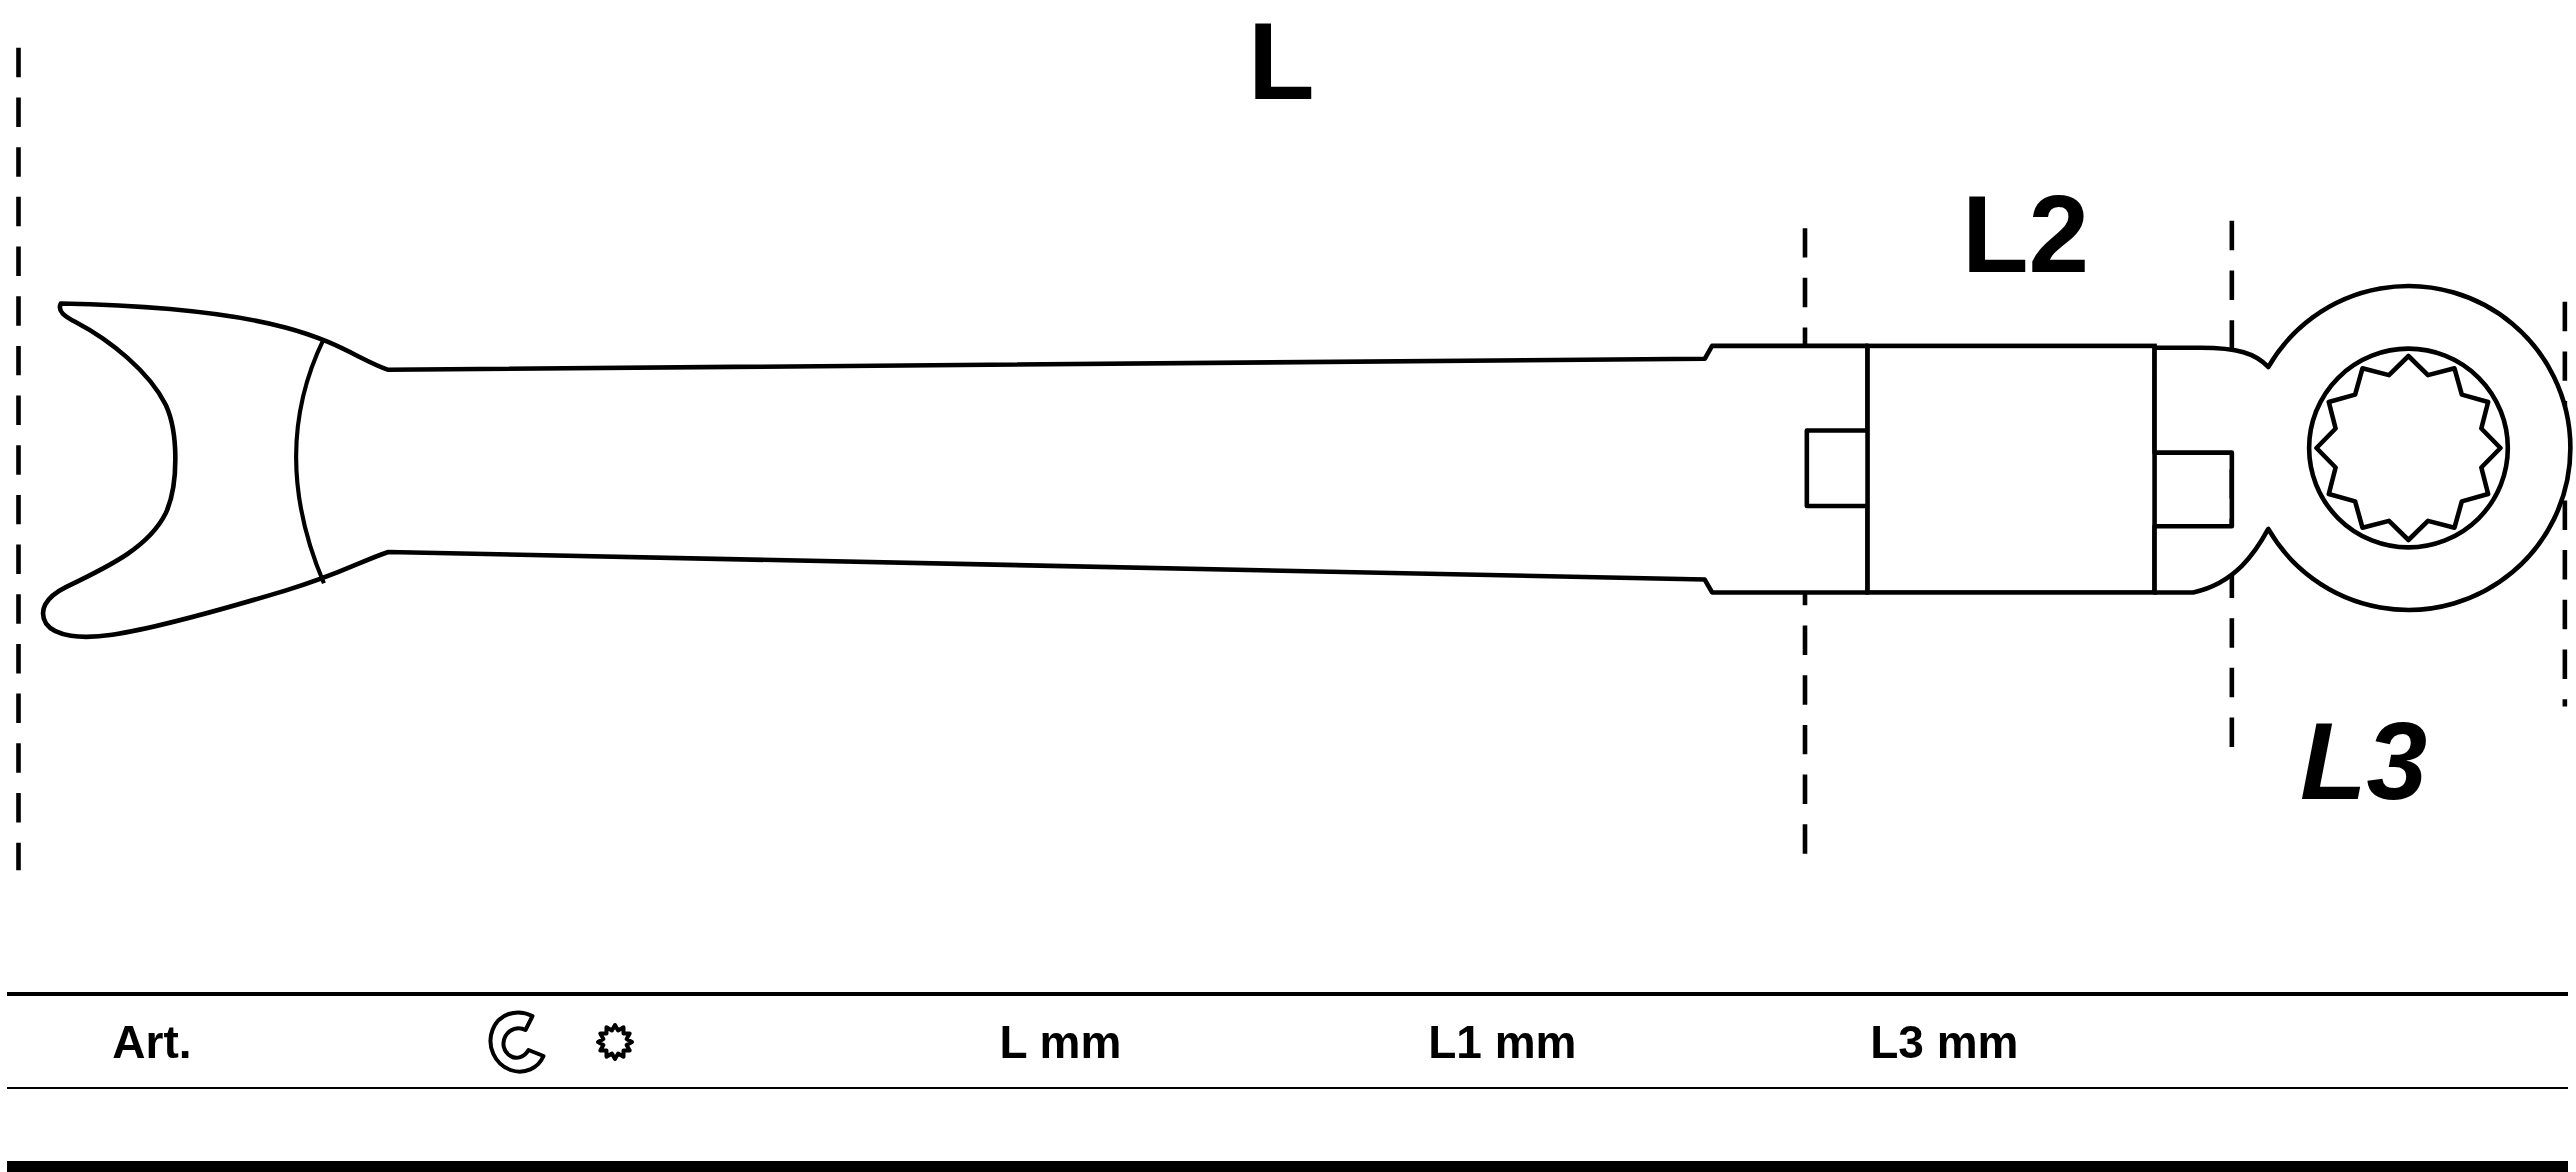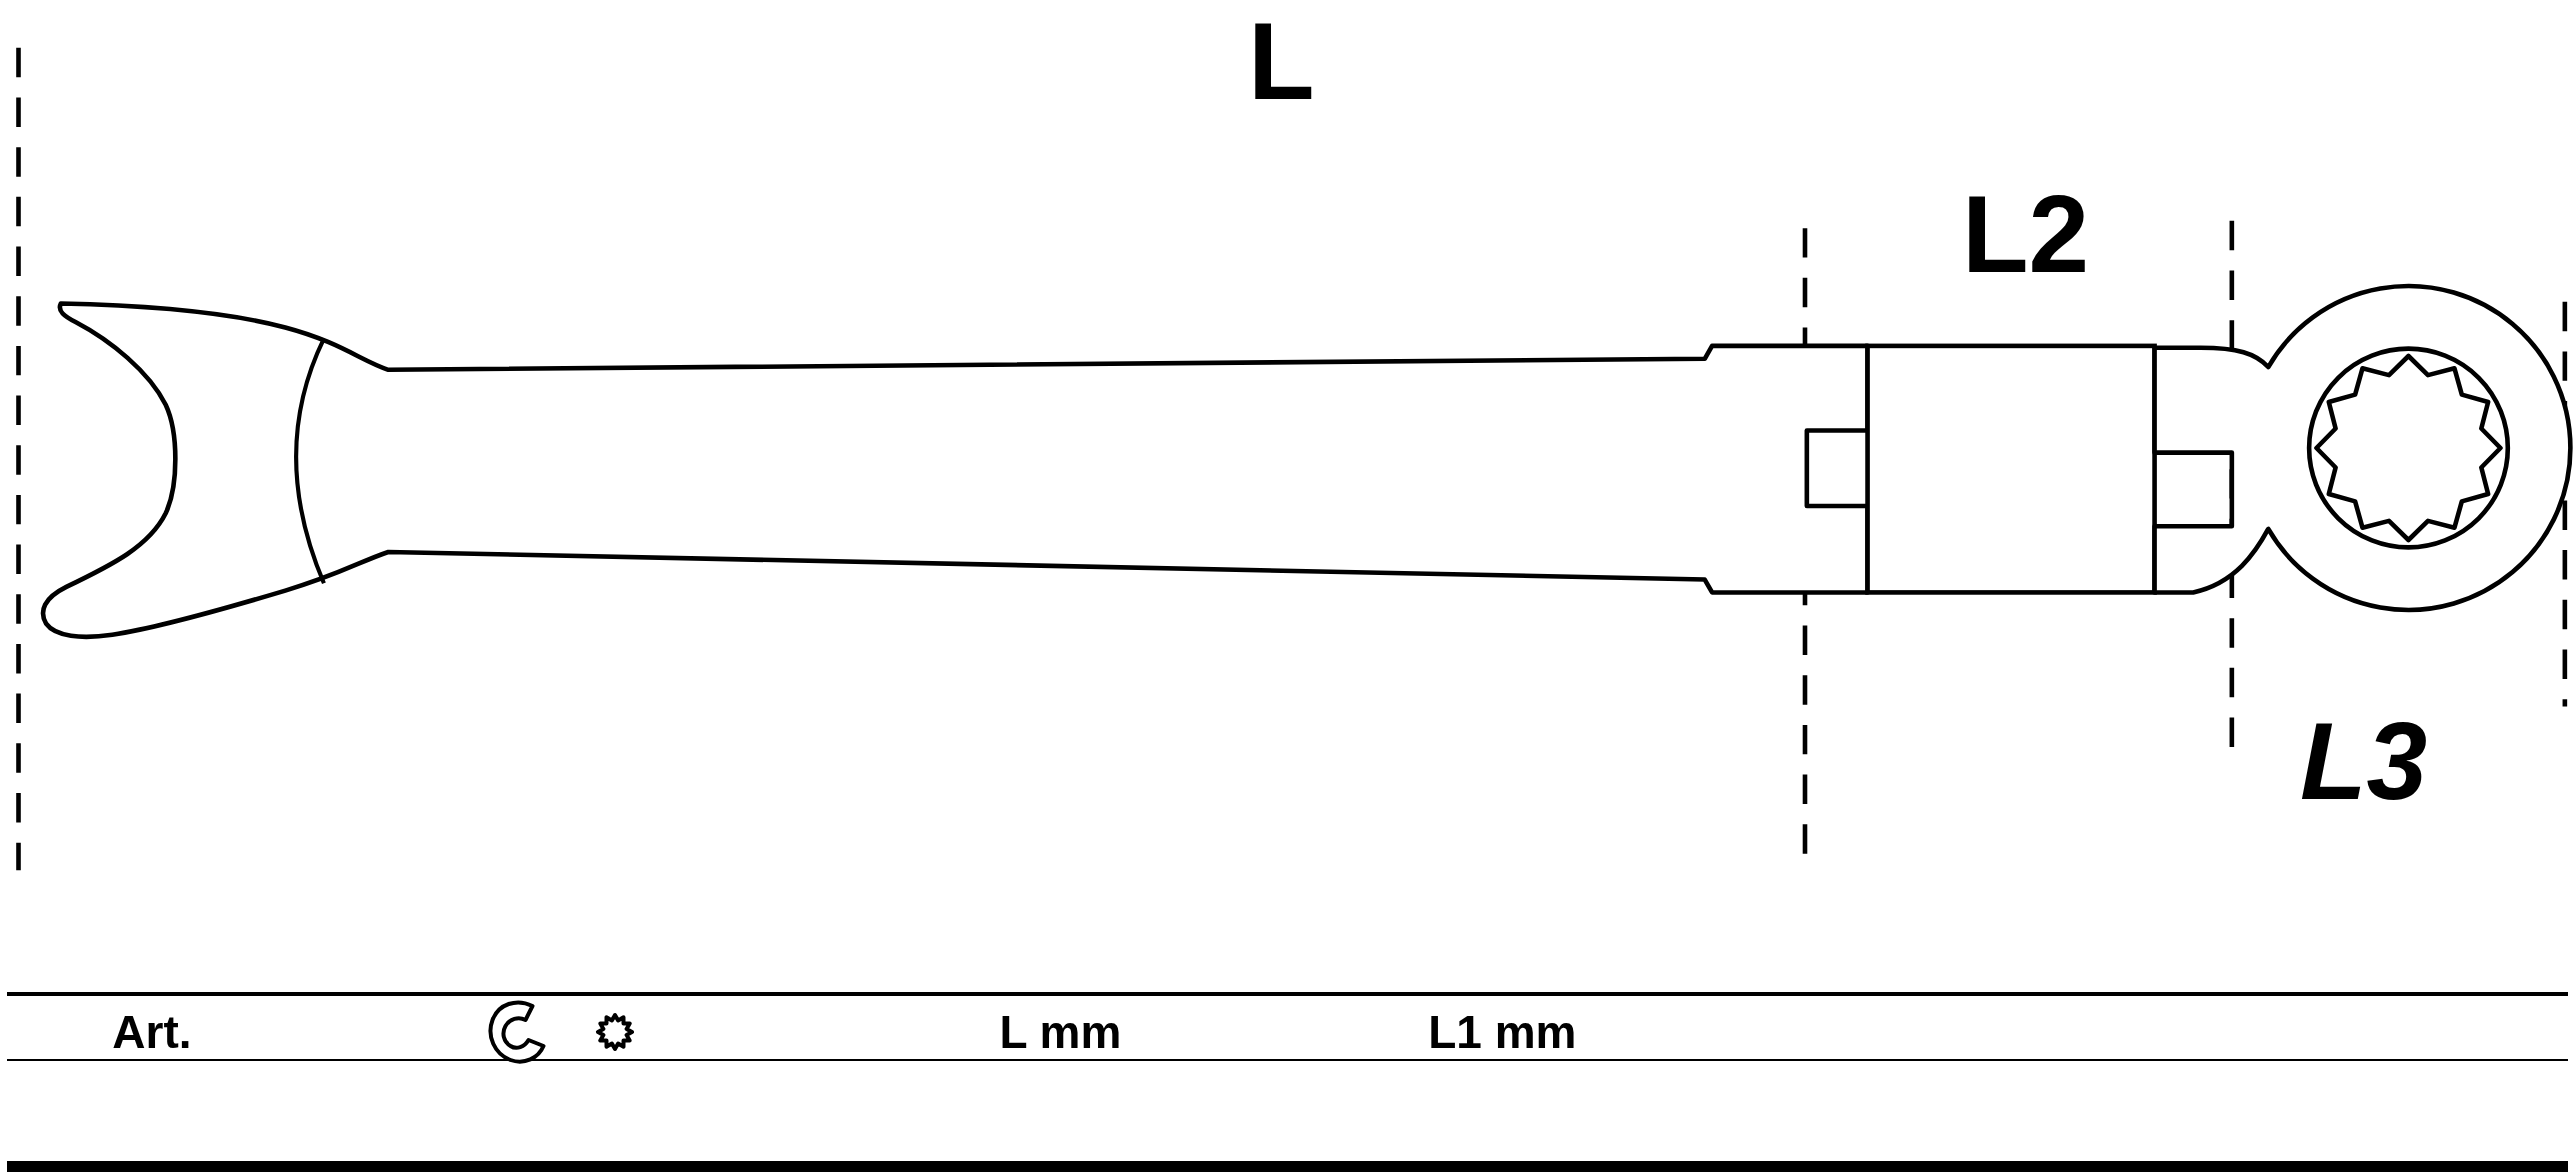"Art." .t-row.header { height: 65px -> 93px }
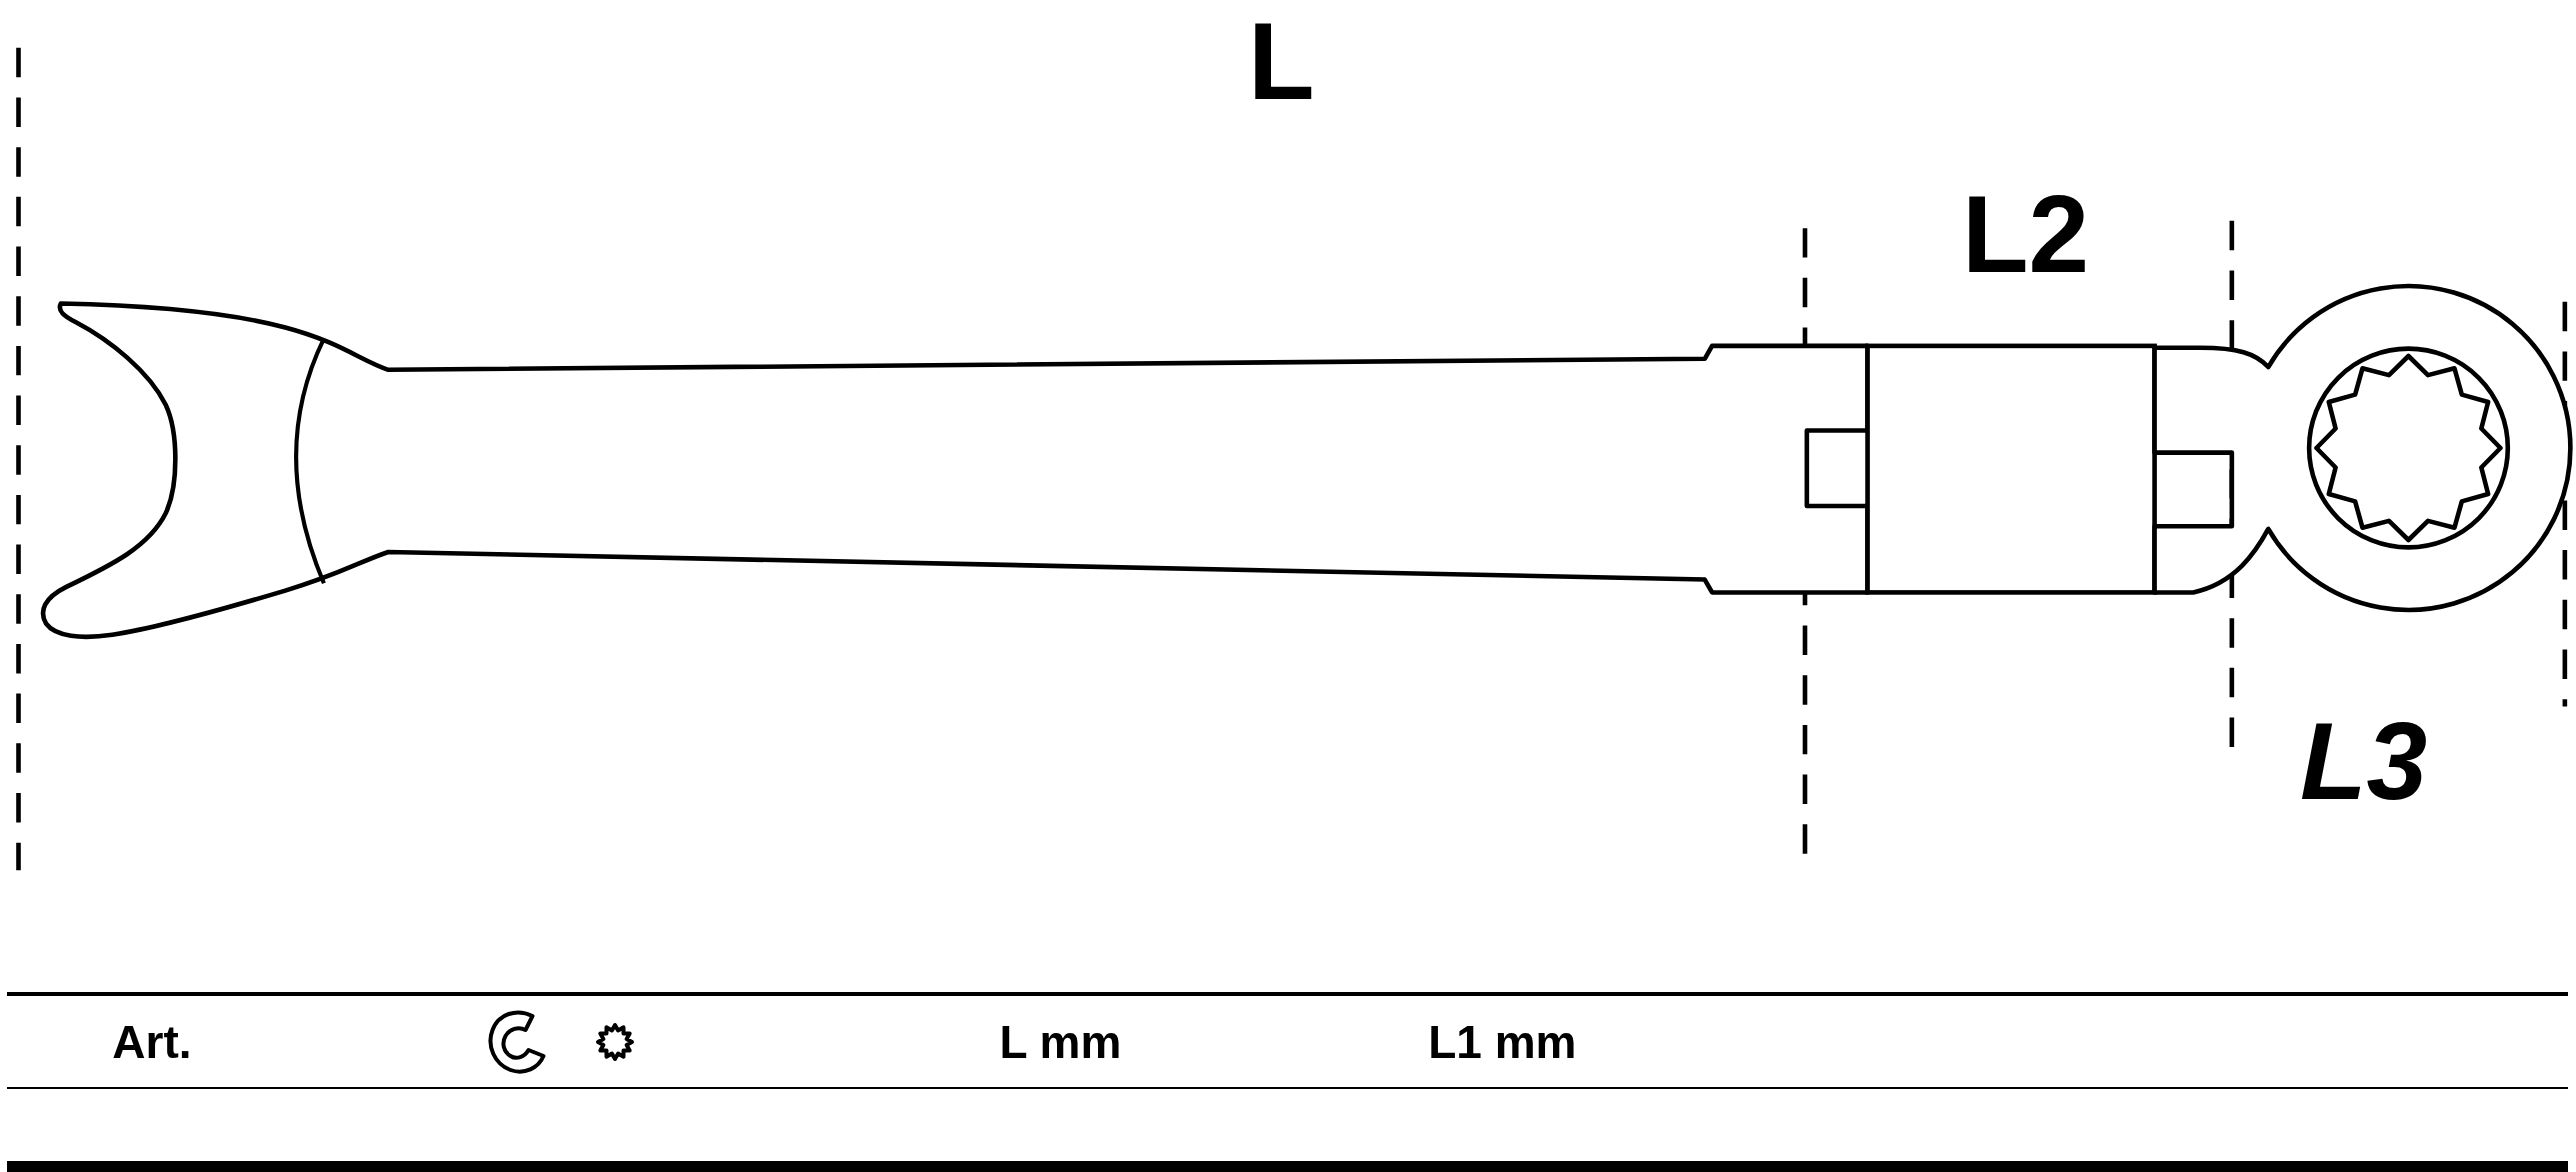"L3 mm" div.t-cell { html: none -> <div>L3 mm</div> }
